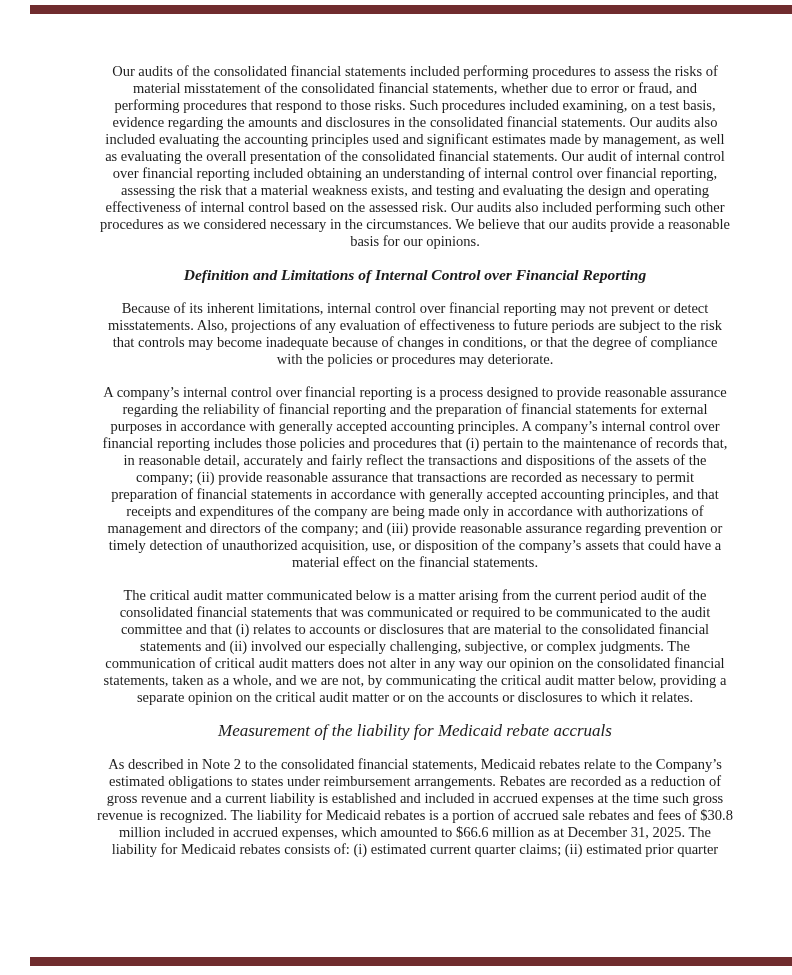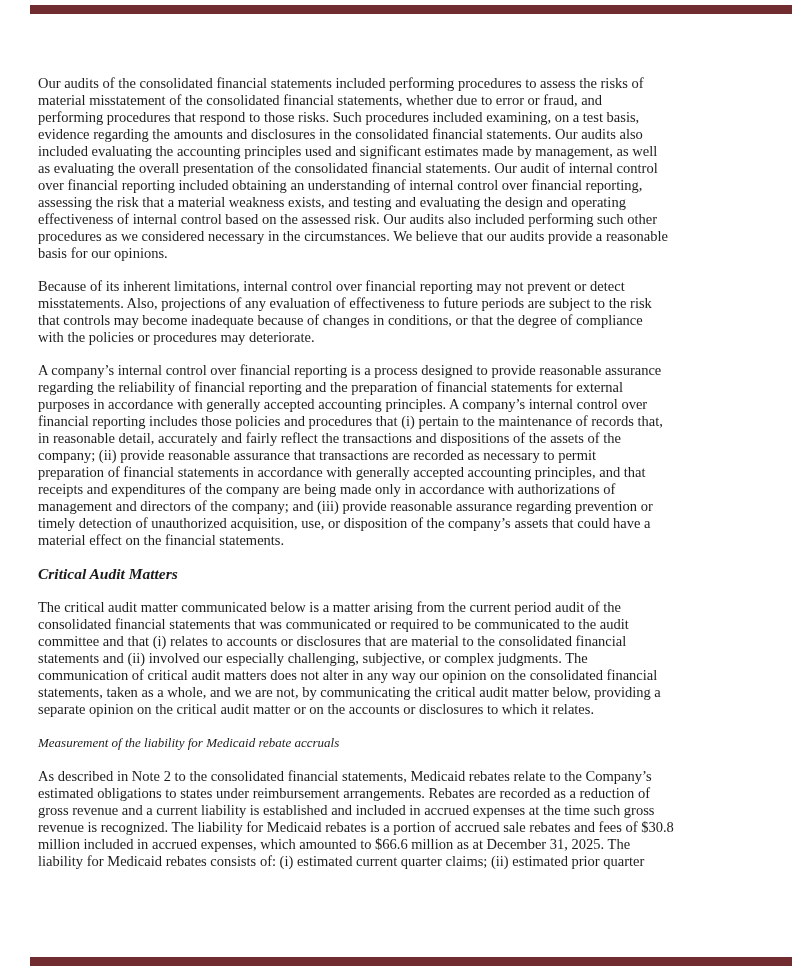"Our audits of the consolidated" .content { text-align: none -> center; top: 75px -> 63px }
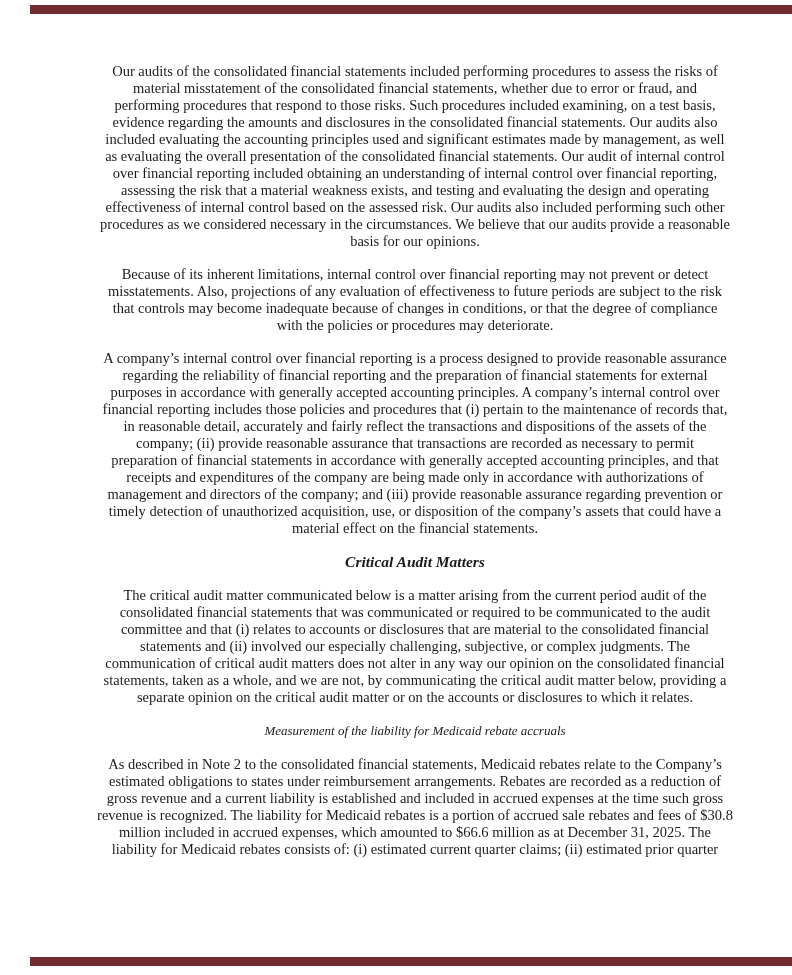"Definition and Limitations of Internal" h2.heading { html: none -> <h2>Definition and Limitations of Internal Control over Financial Reporting</h2> }
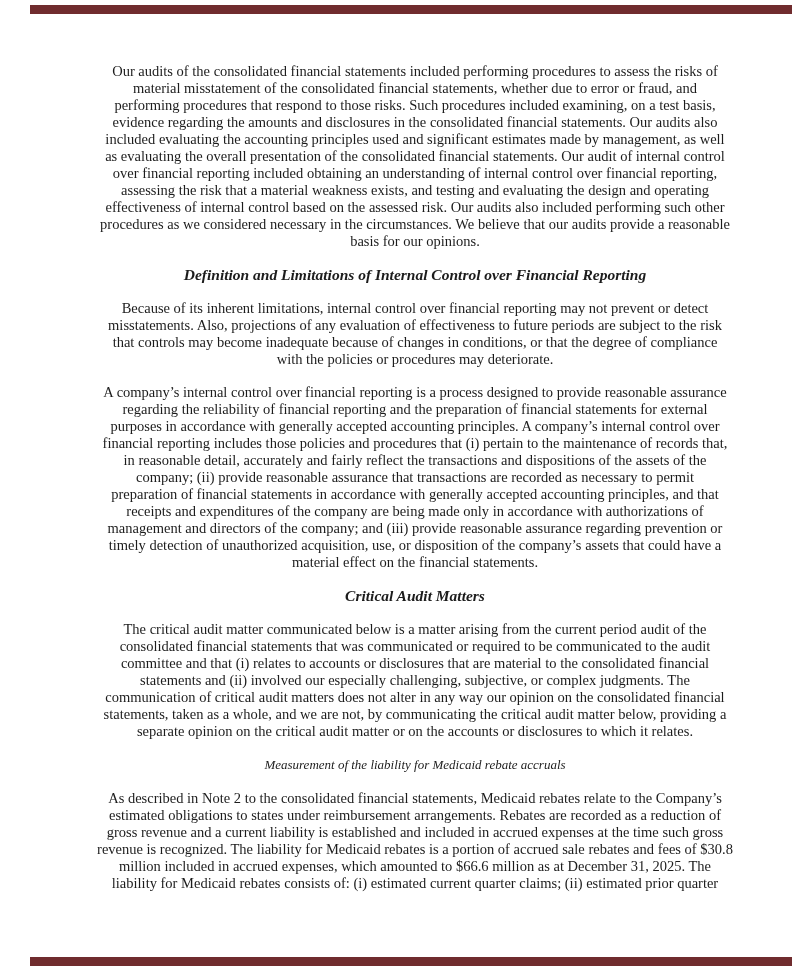"Critical Audit Matters" h2.heading { html: <h2>Critical Audit Matters</h2> -> none }
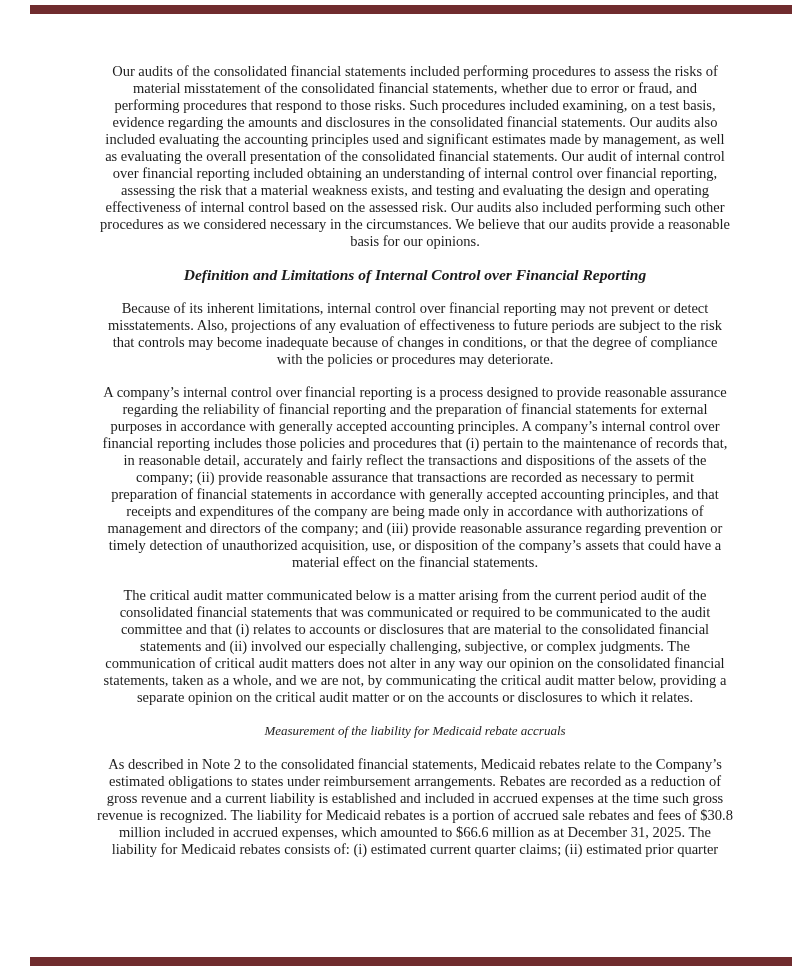"Measurement of the liability for" .subheading { font-size: 13px -> 17px }
